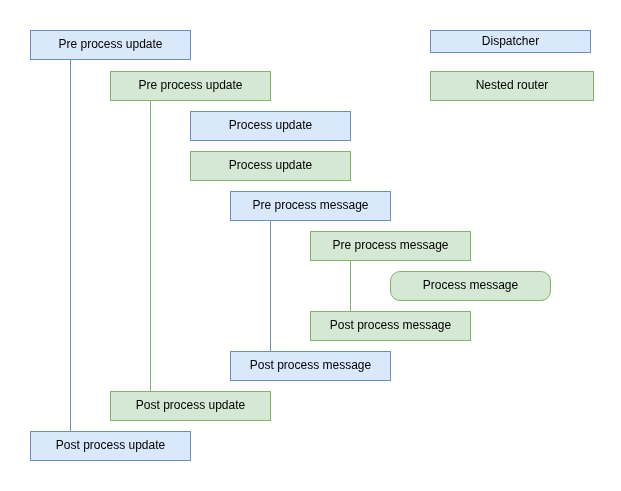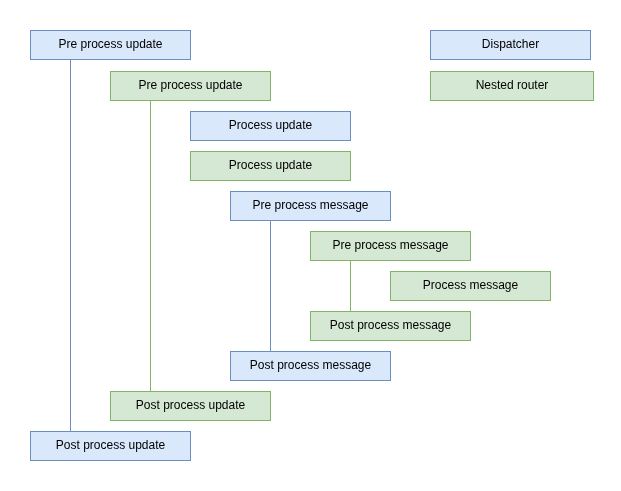"Dispatcher" div.node { height: 30px -> 23px }
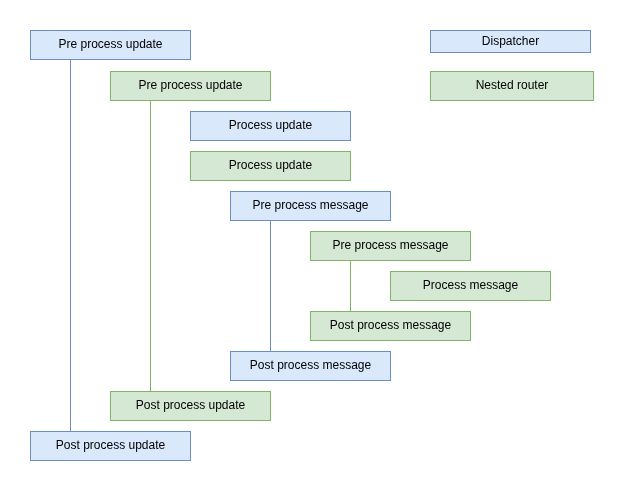"Process message" div.node { border-radius: none -> 10px }
